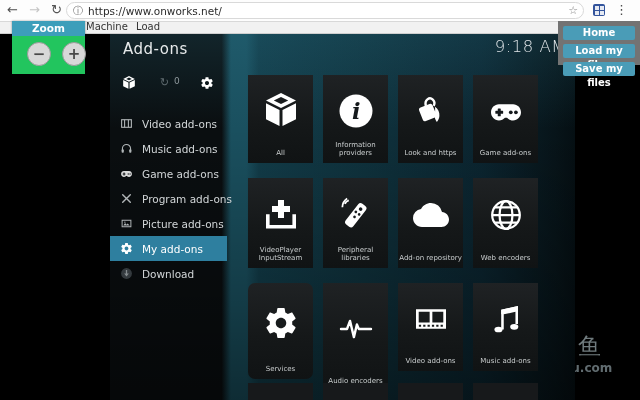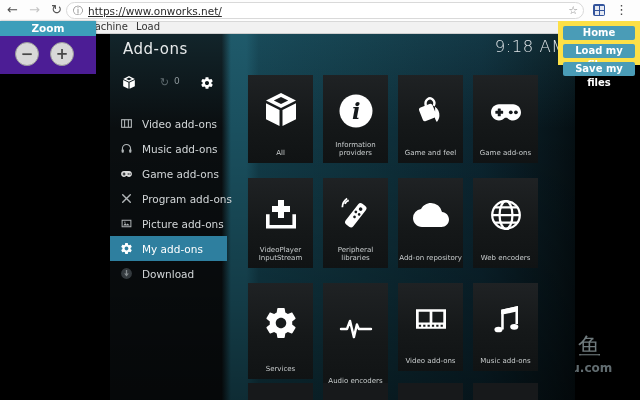"https://www.onworks.net/" #url-text { text-decoration: underline -> none }
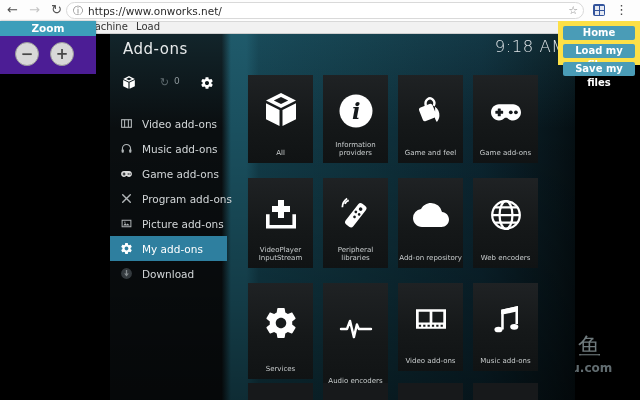"Zoom" #zoom-panel { background: #4c1d95 -> #22c55e; left: 0 -> 12px; width: 96px -> 73px }
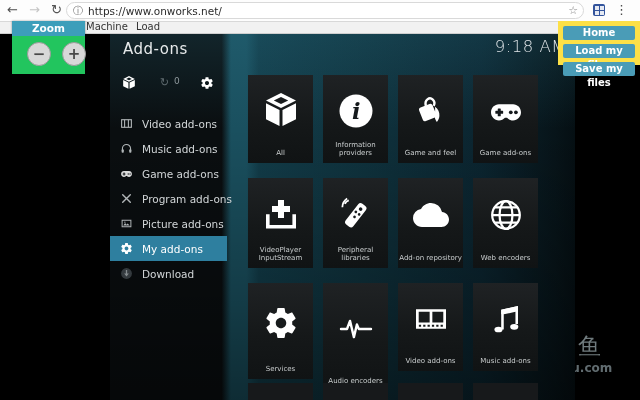"Home" #files-panel { background: #fde047 -> #737373 }
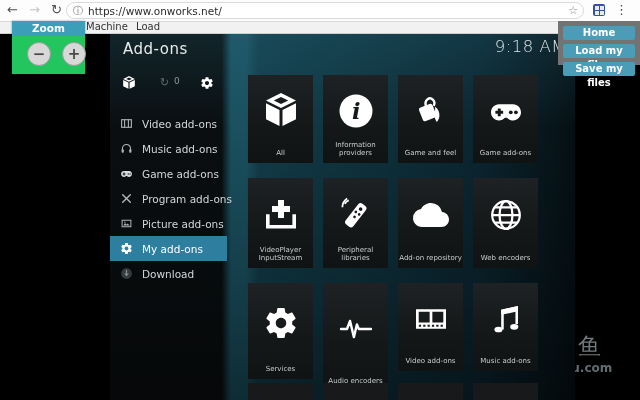"Game and feel" div.tile-label { text: Game and feel -> Look and https }
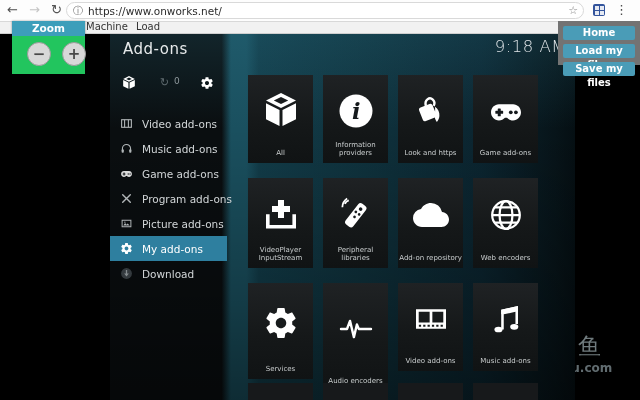"Services" div.tile { border-radius: none -> 7px }
